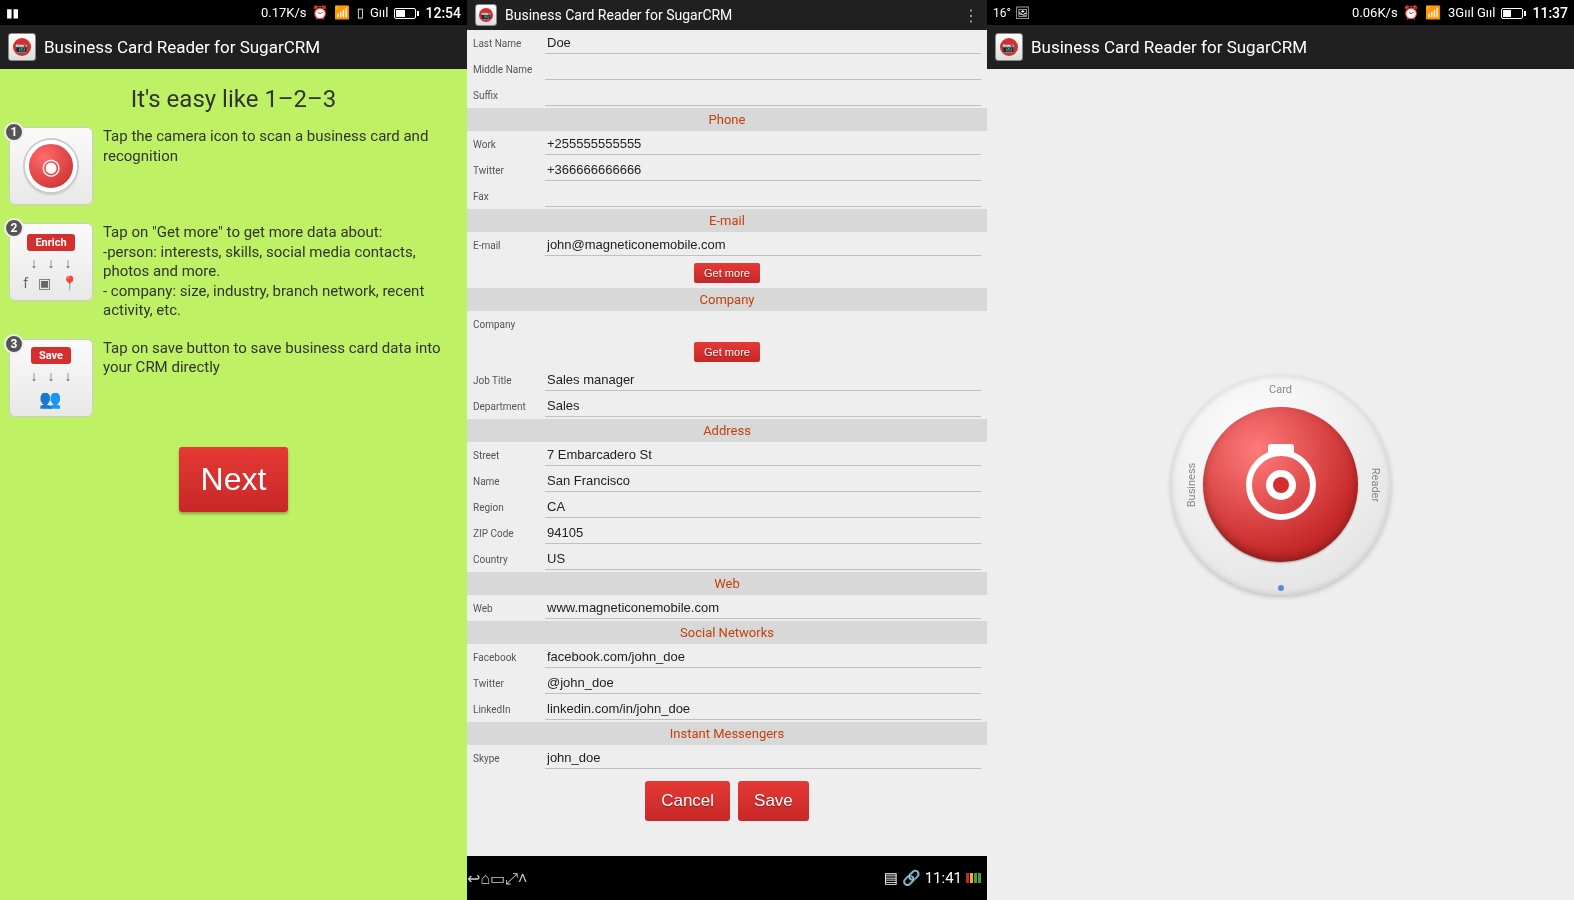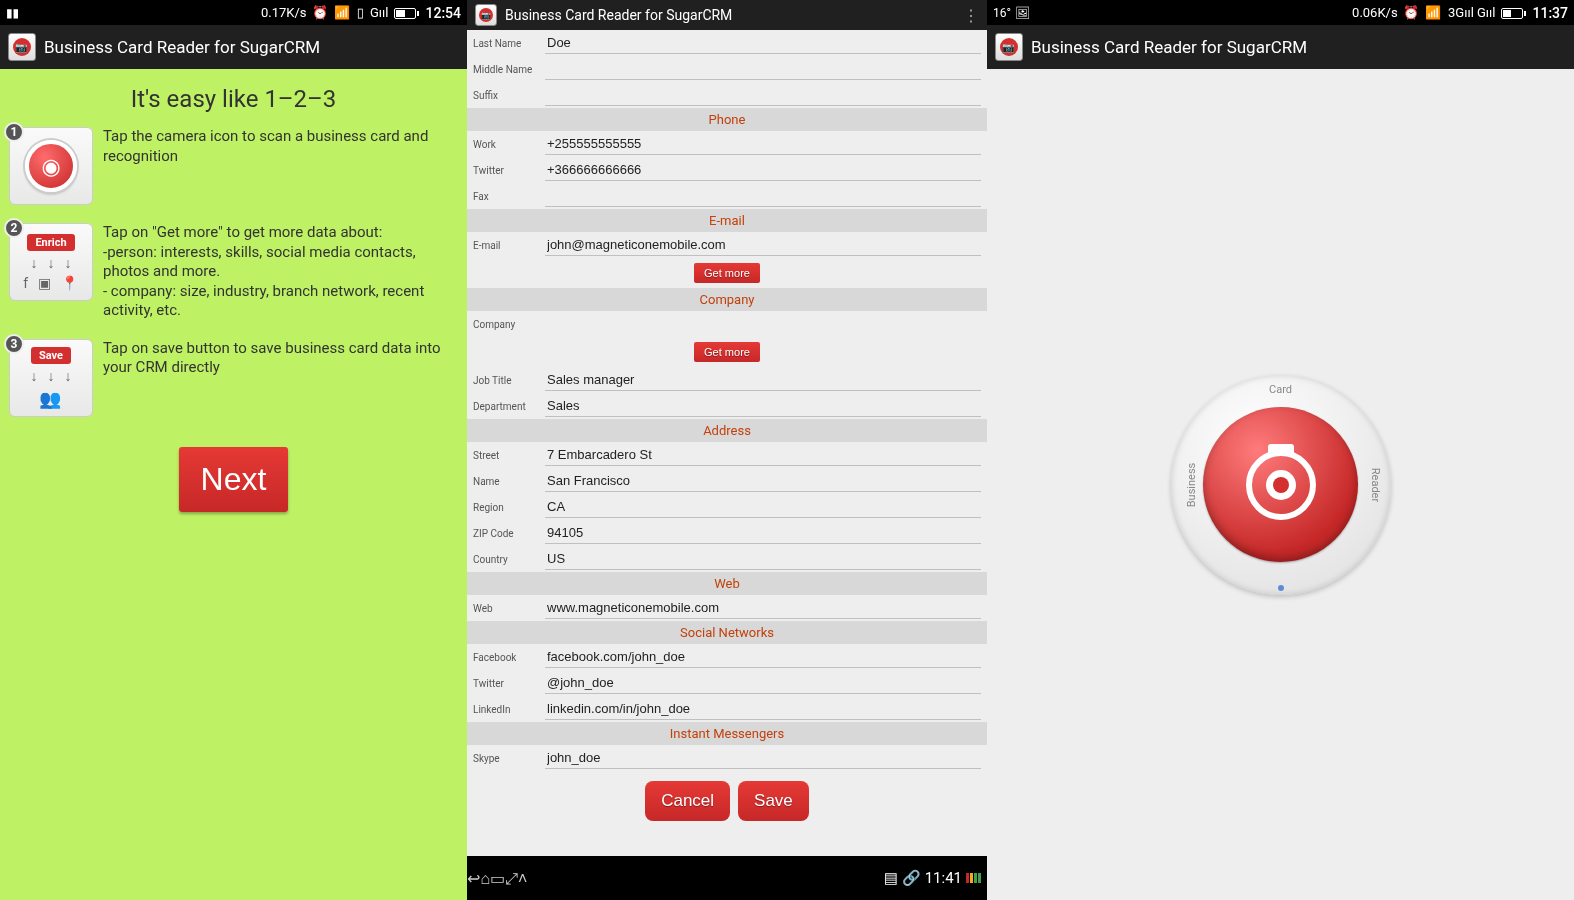"Cancel" .big-btn { border-radius: 8px -> 3px }
